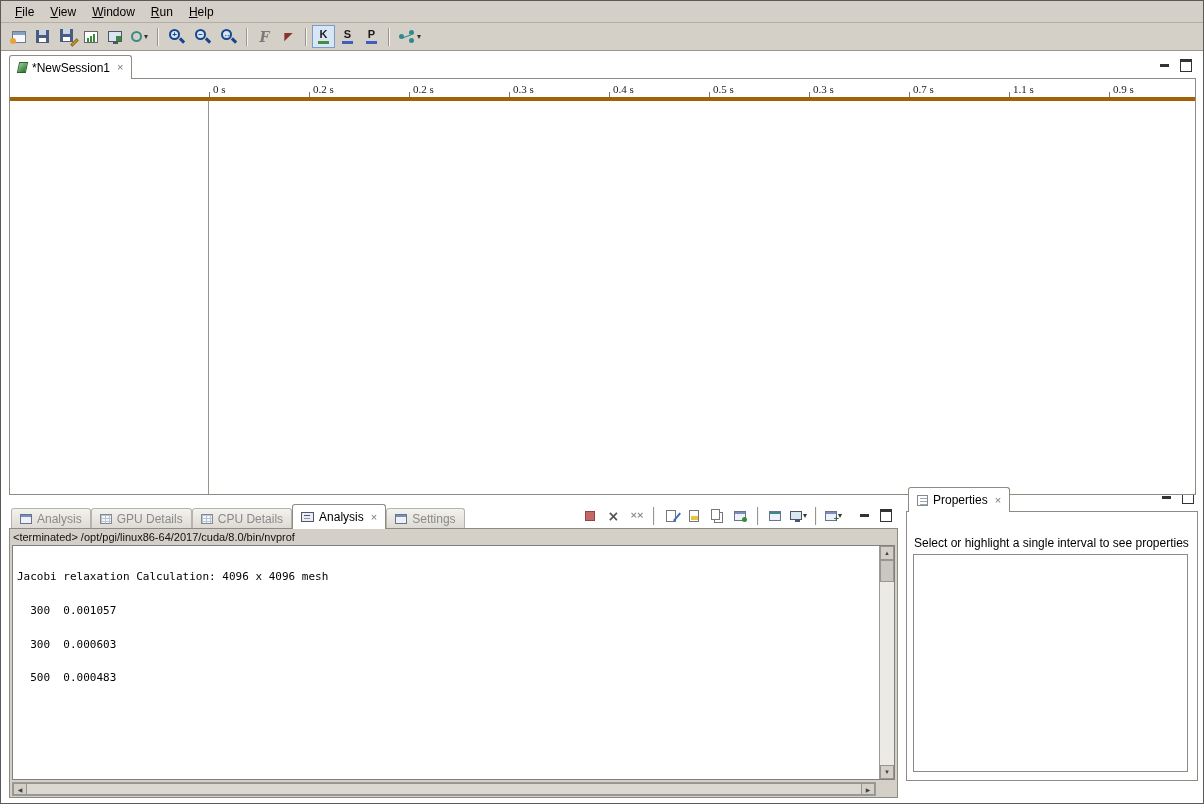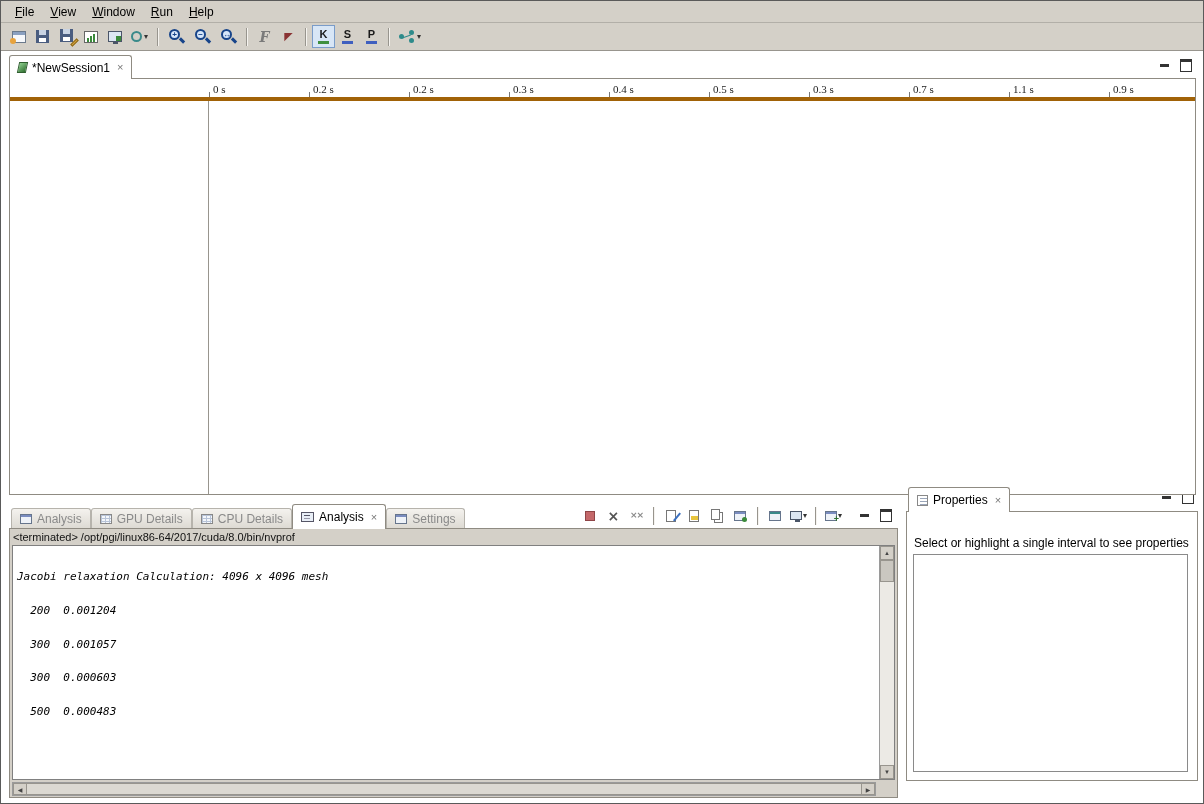"Jacobi relaxation Calculation: 4096 x" .console-box { font-style: italic -> none }
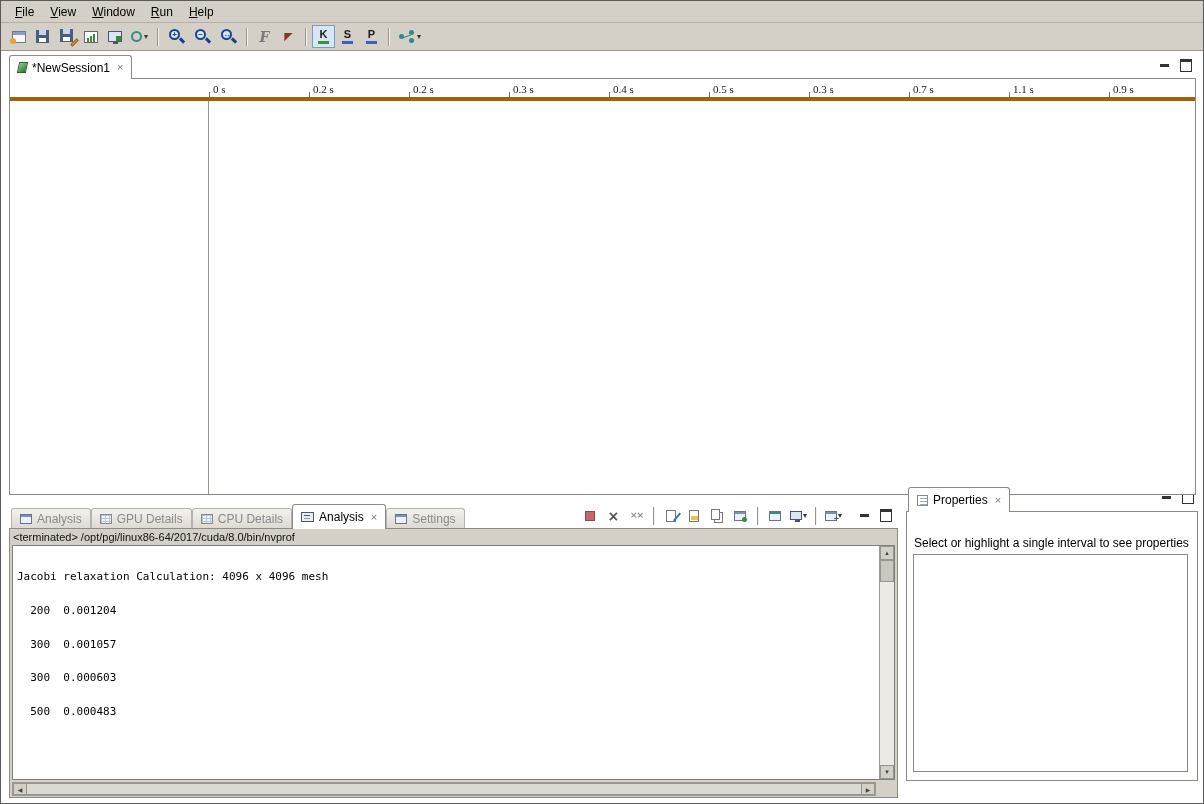"200 0.001204" div { html: <div> 200 0.001204</div> -> none }
